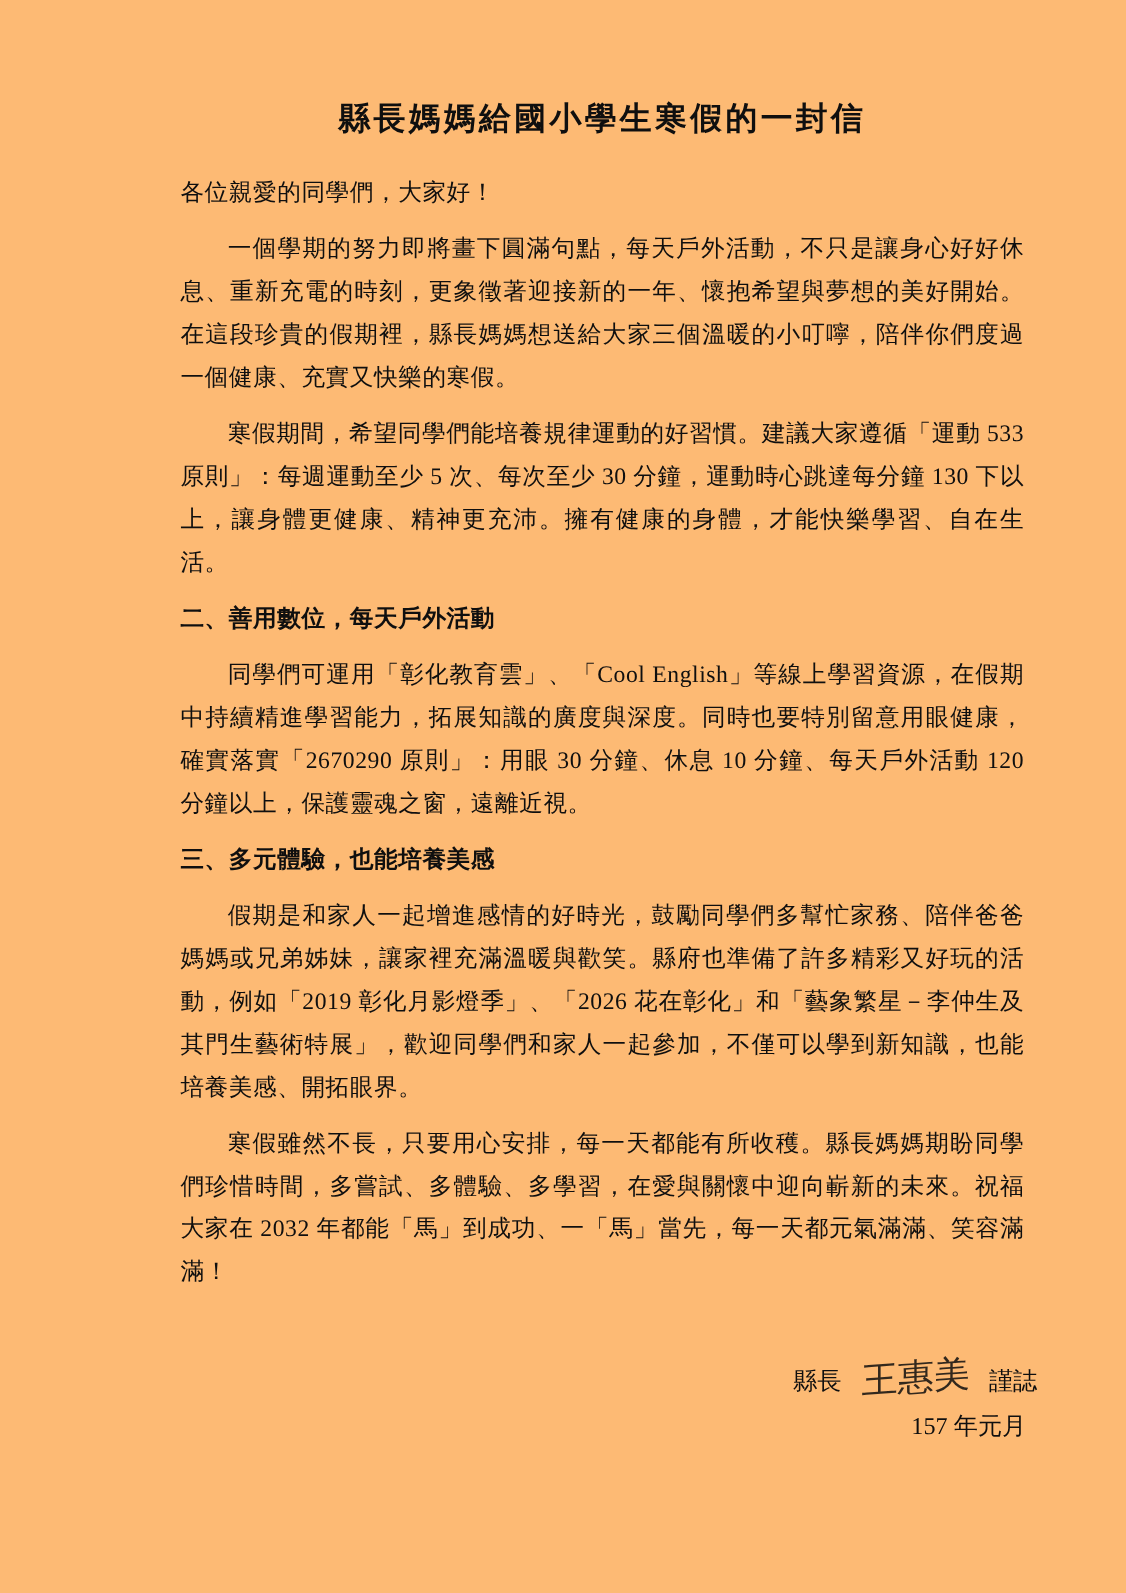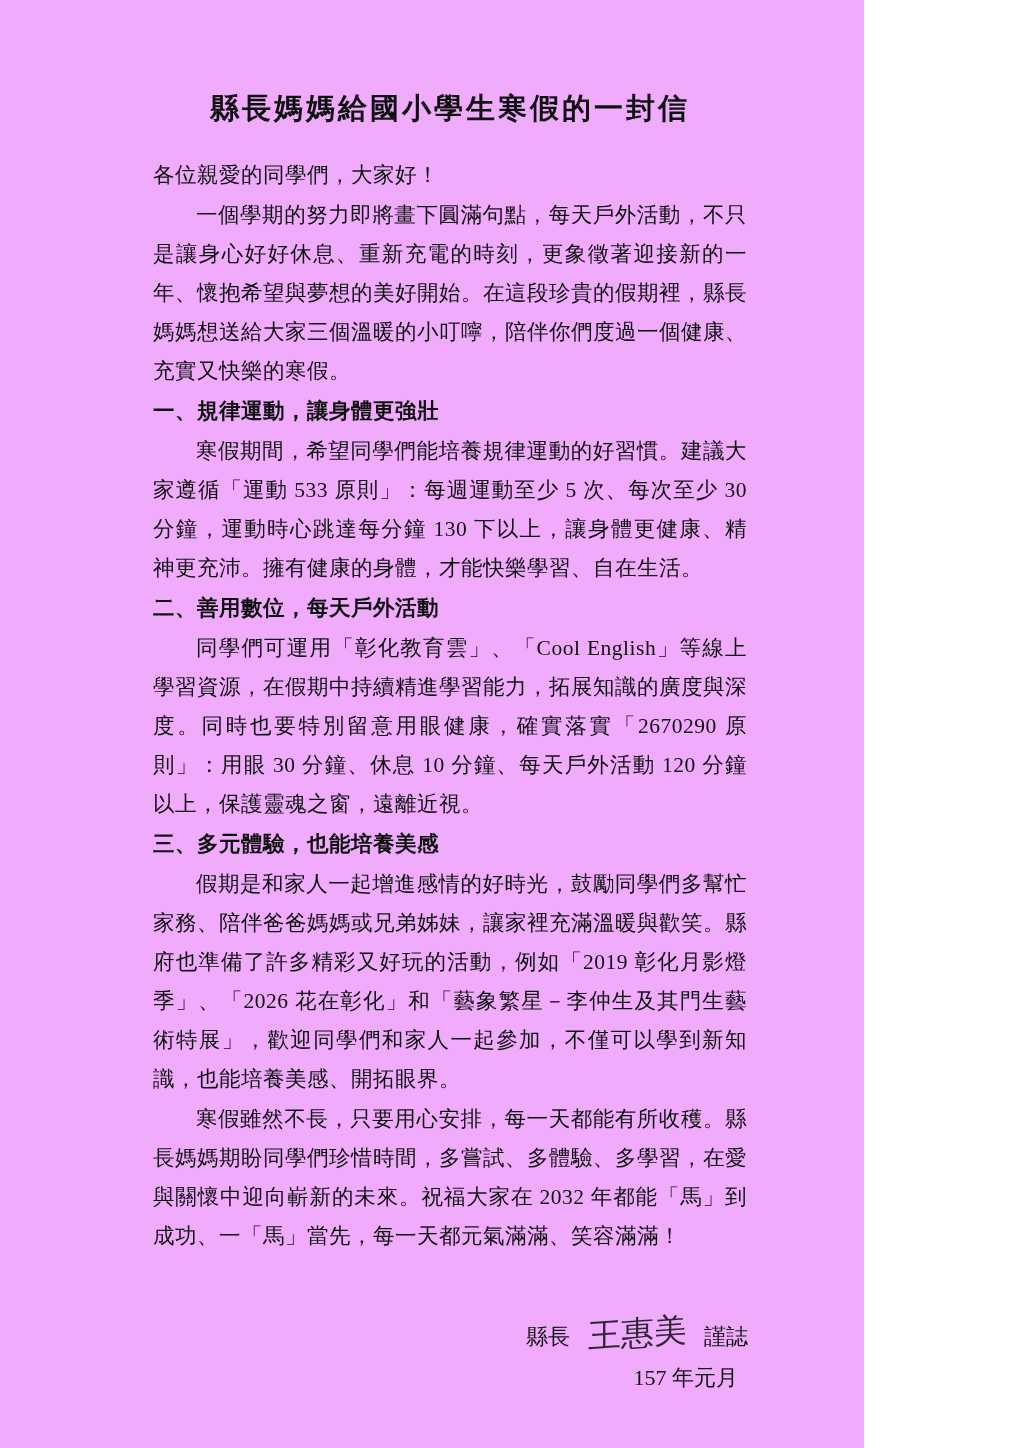"縣長媽媽給國小學生寒假的一封信" .page { background: #f0abfc -> #fdba74; padding: 86px 116px 0 152px -> 86px 81px 0 152px; width: 864px -> 1024px }
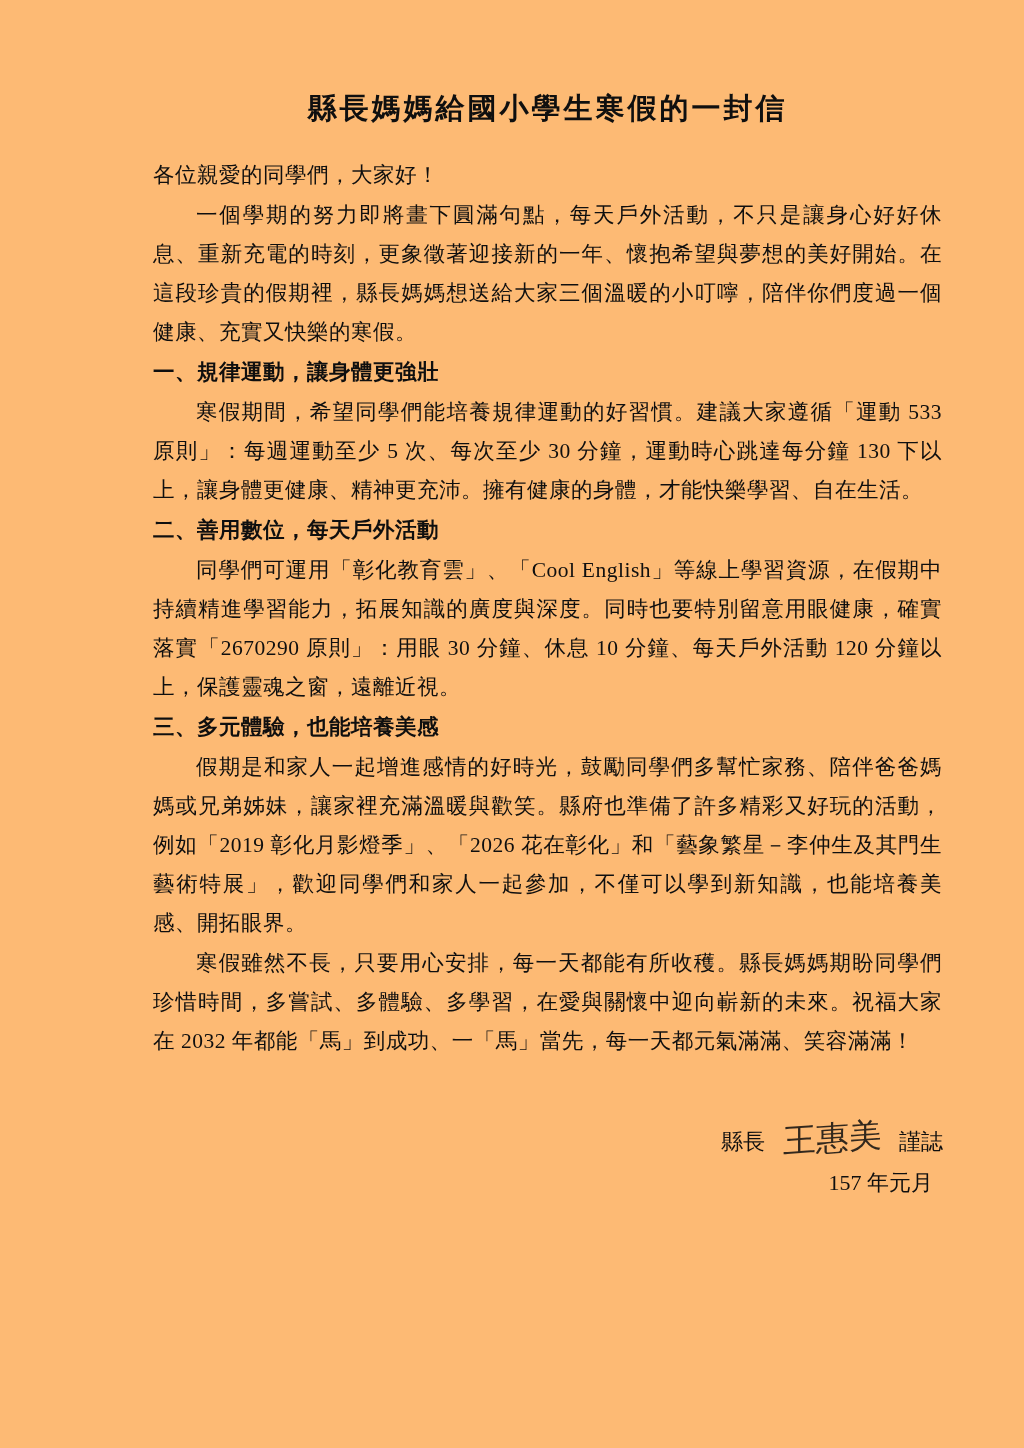"各位親愛的同學們，大家好！" .para, .sec-heading { margin: 1px -> 12px }
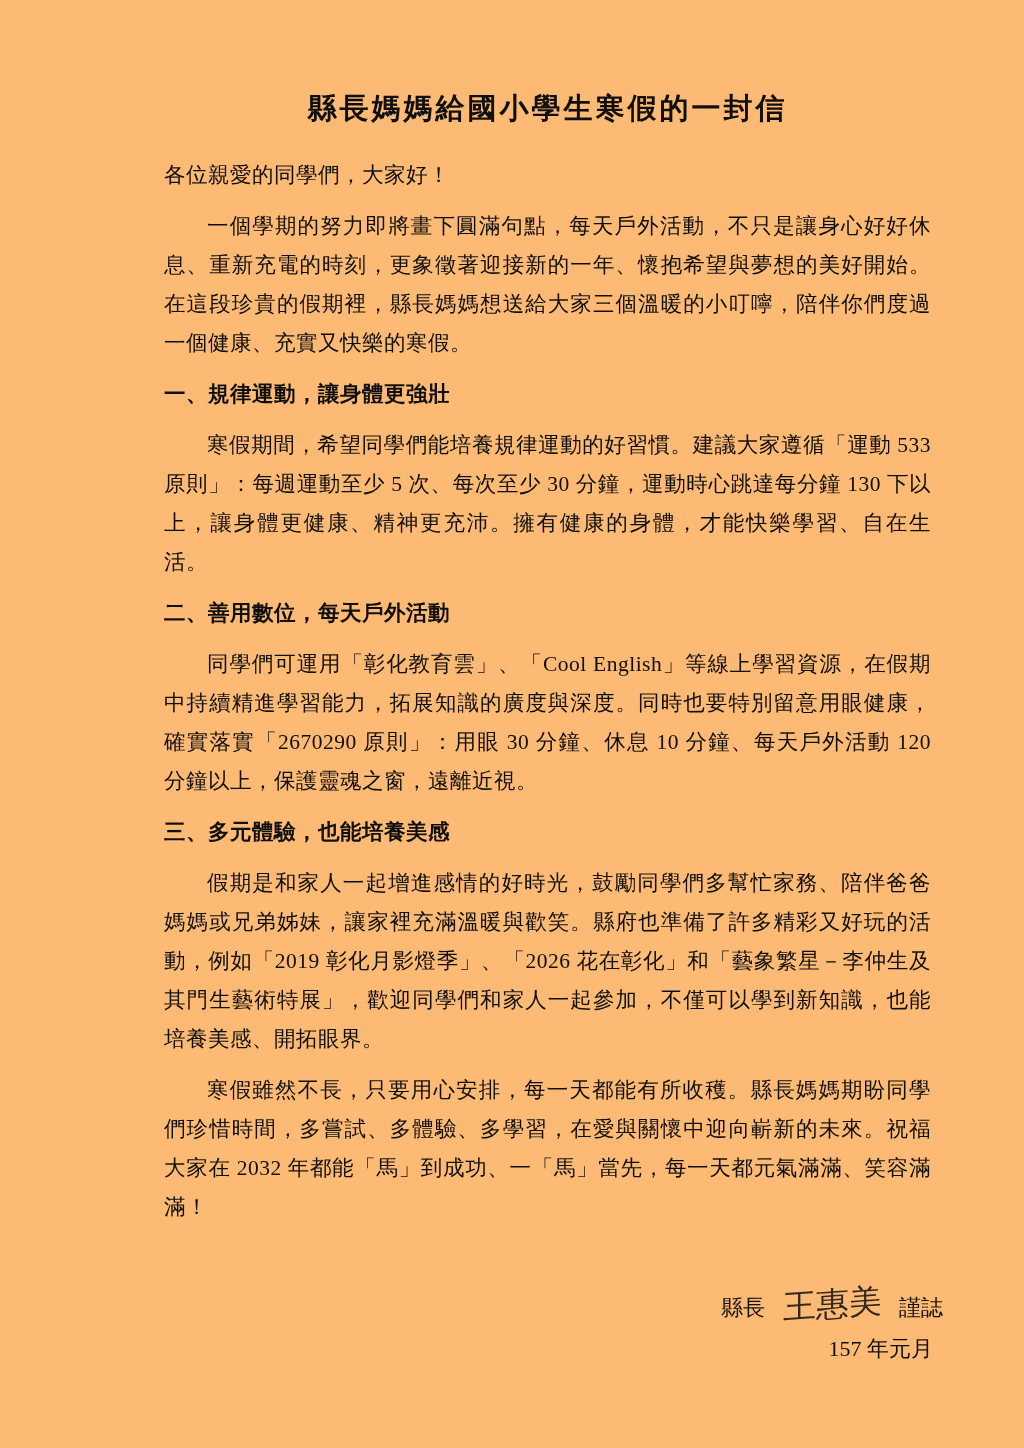"一、規律運動，讓身體更強壯" h2.sec-heading { html: <h2>一、規律運動，讓身體更強壯</h2> -> none }
